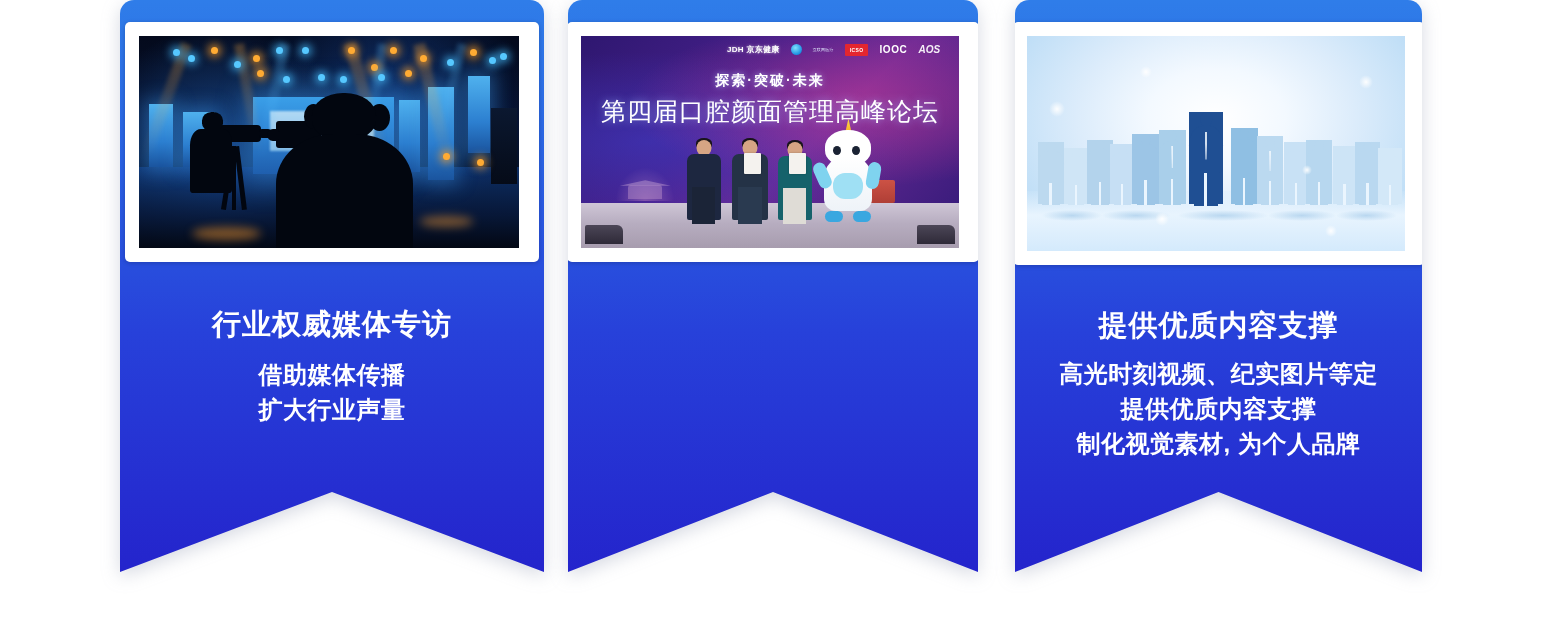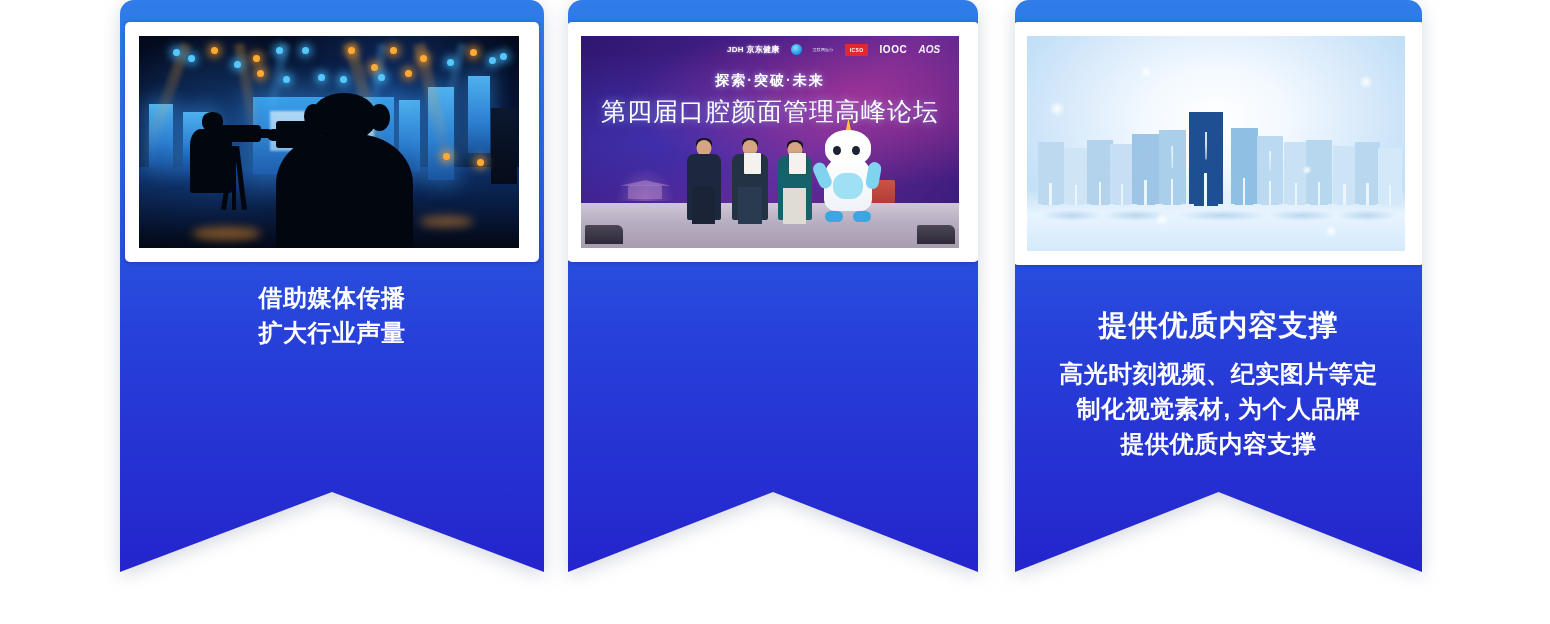"行业权威媒体专访" div.card-title { html: none -> <div>行业权威媒体专访</div> }
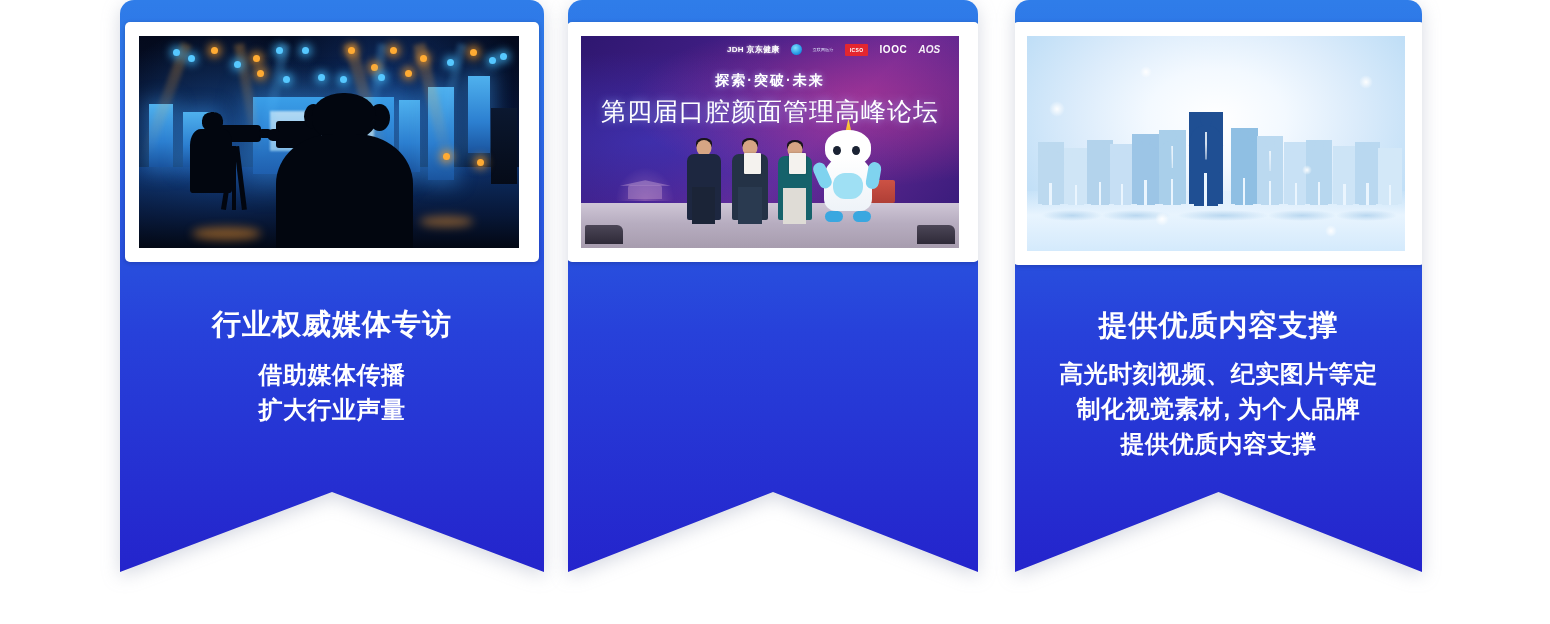"制化视觉素材, 为个人品牌" span.desc-line { order: before "提供优质内容支撑" -> after "提供优质内容支撑" }
